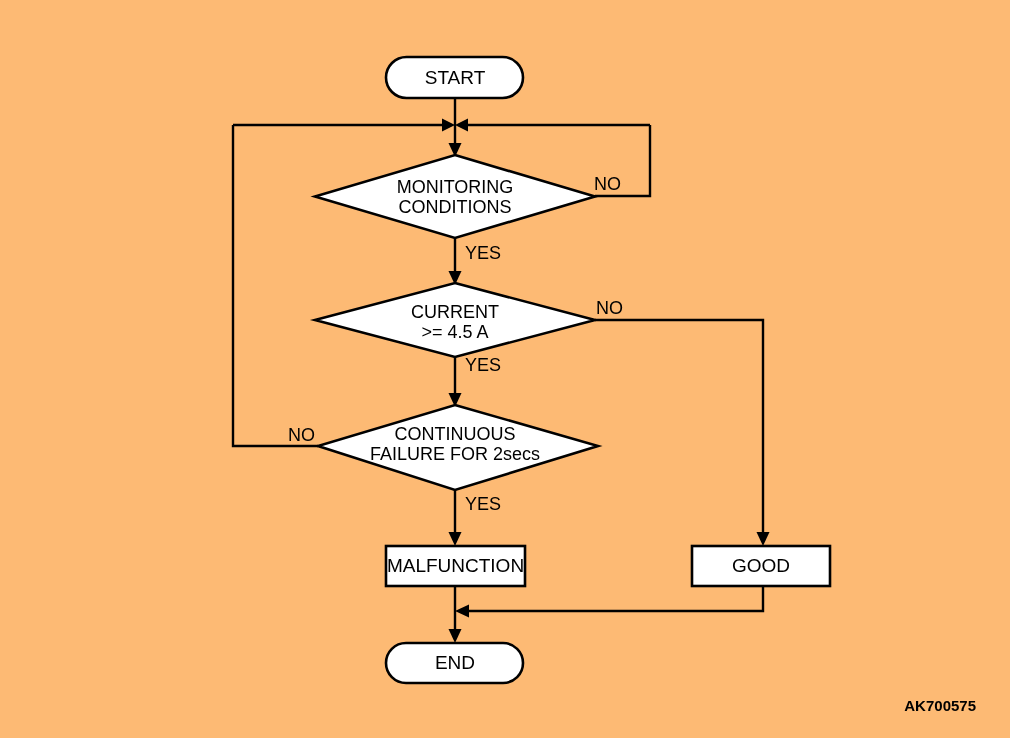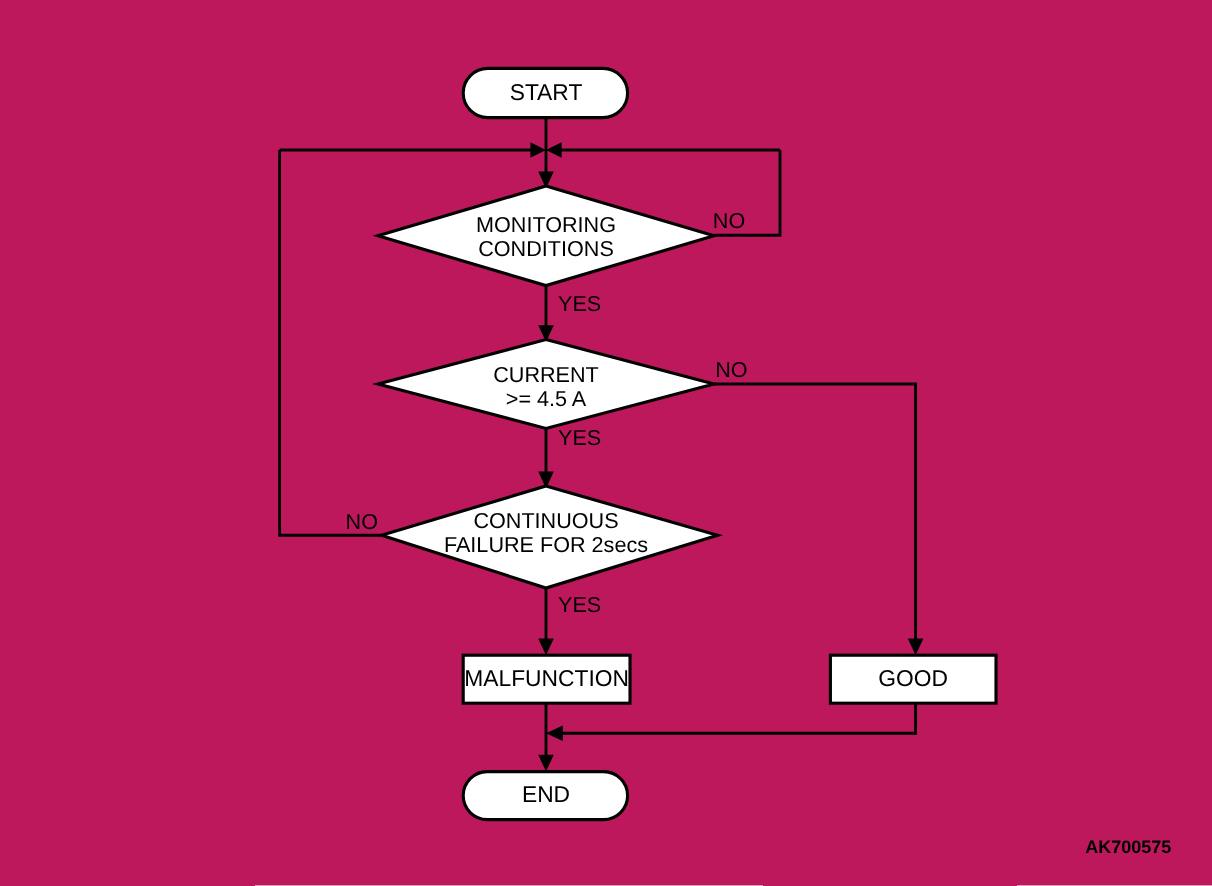"START" #page { background: #be185d -> #fdba74 }
